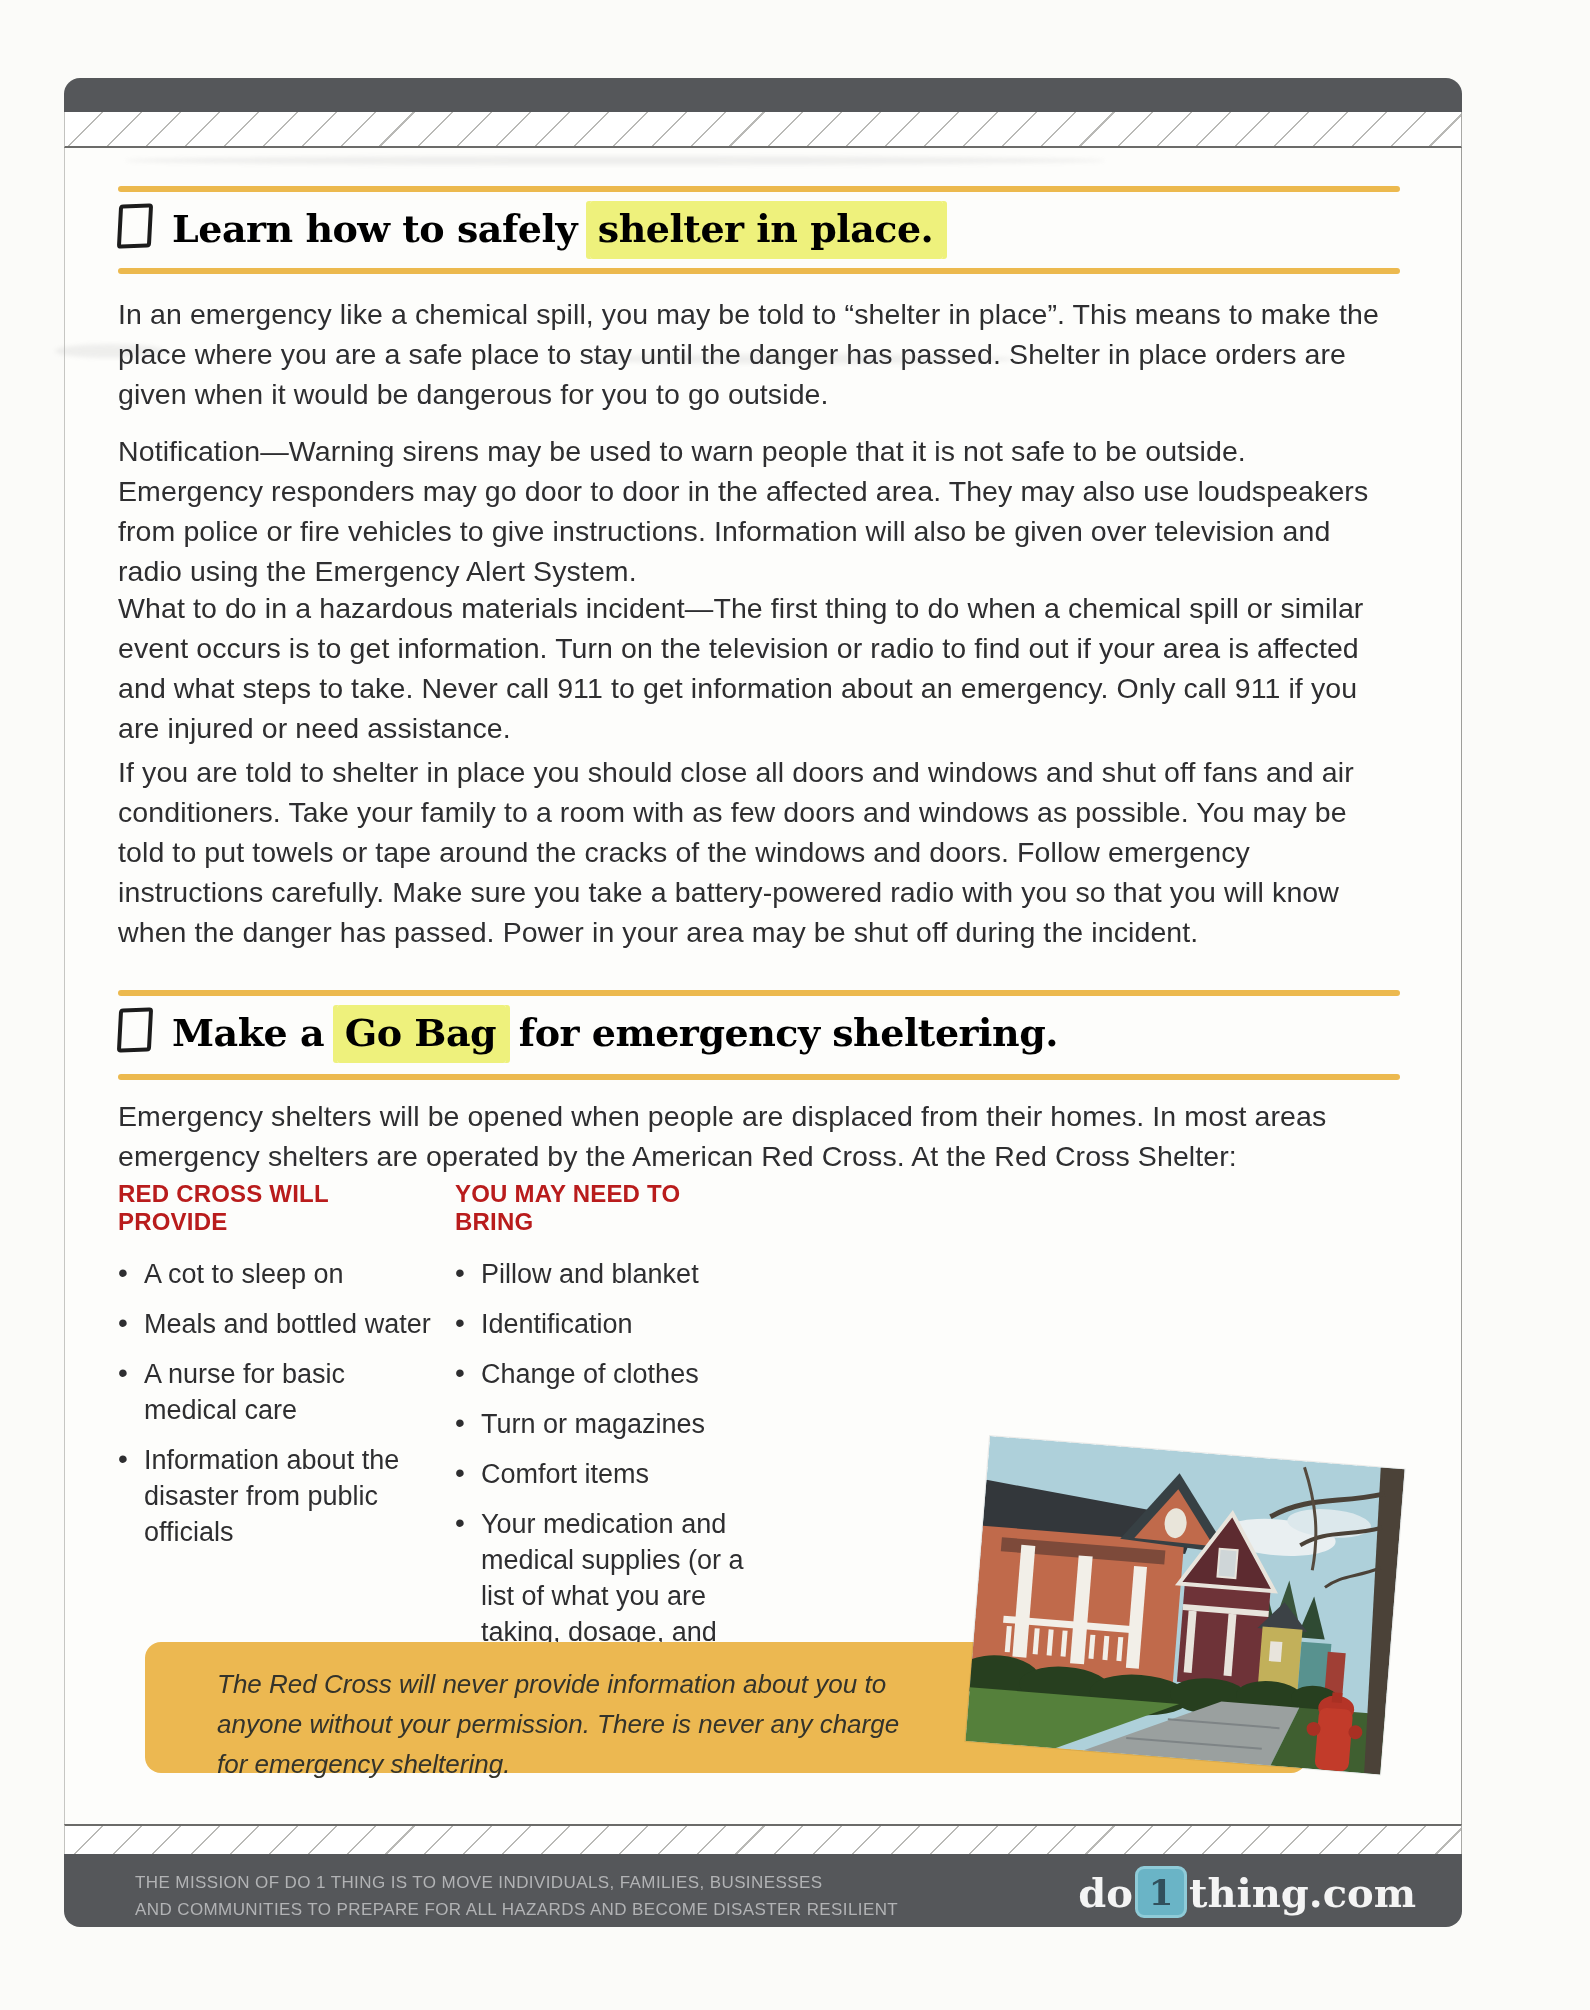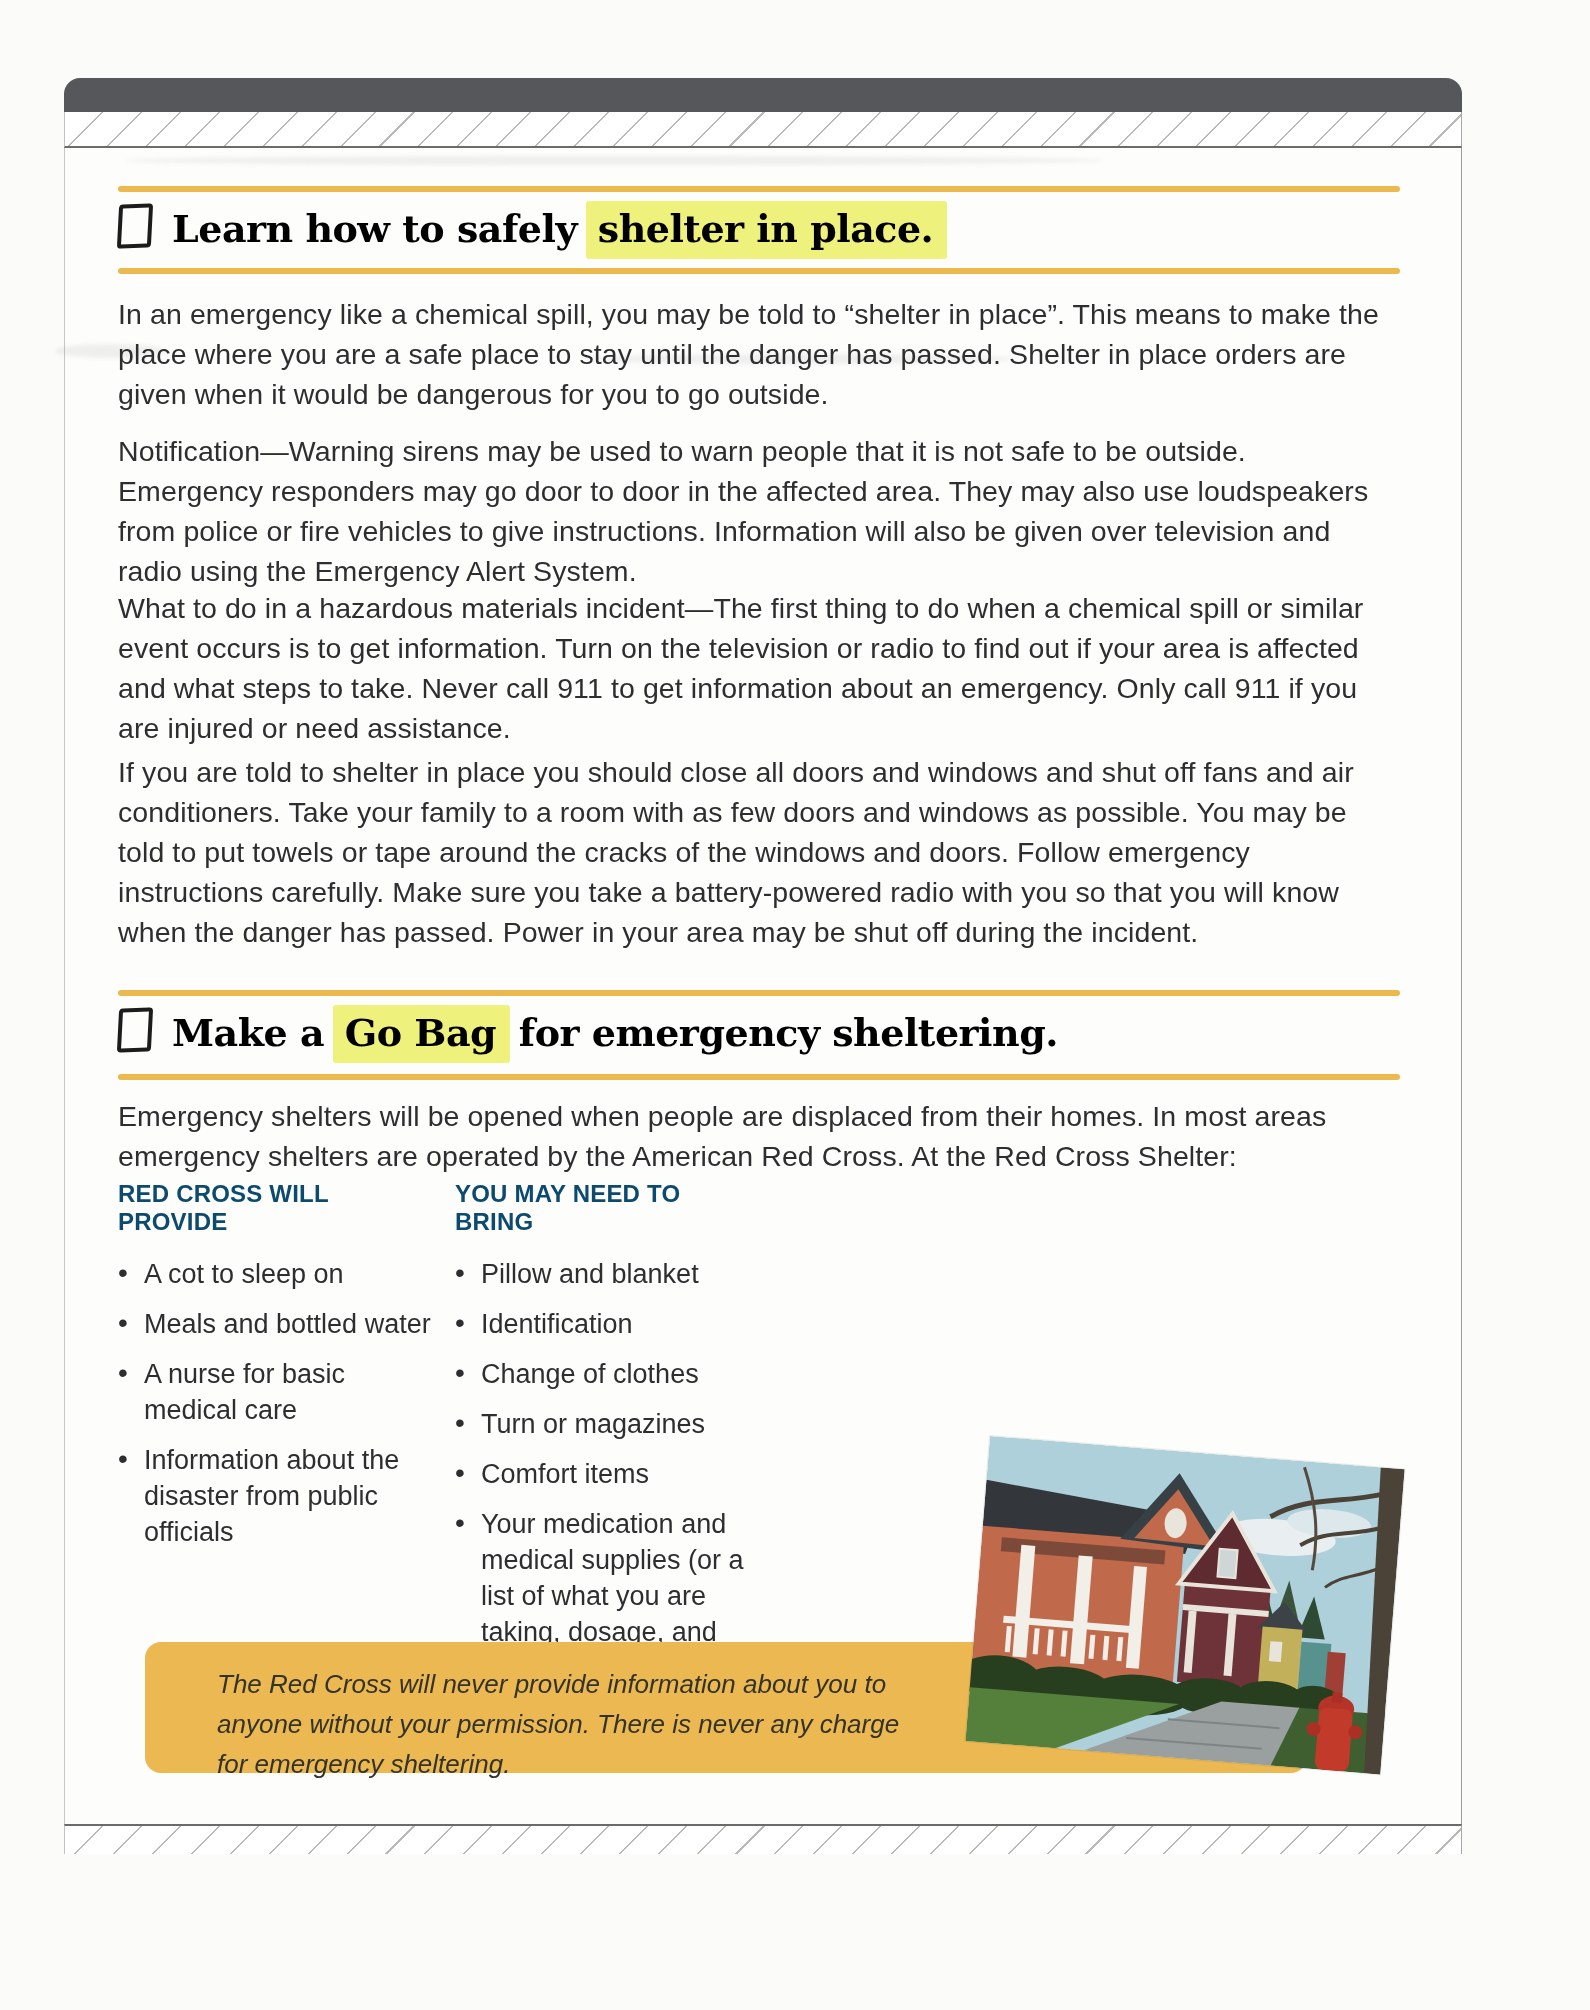"RED CROSS WILL PROVIDE" .col h3 { color: #0c4a6e -> #b91c1c }
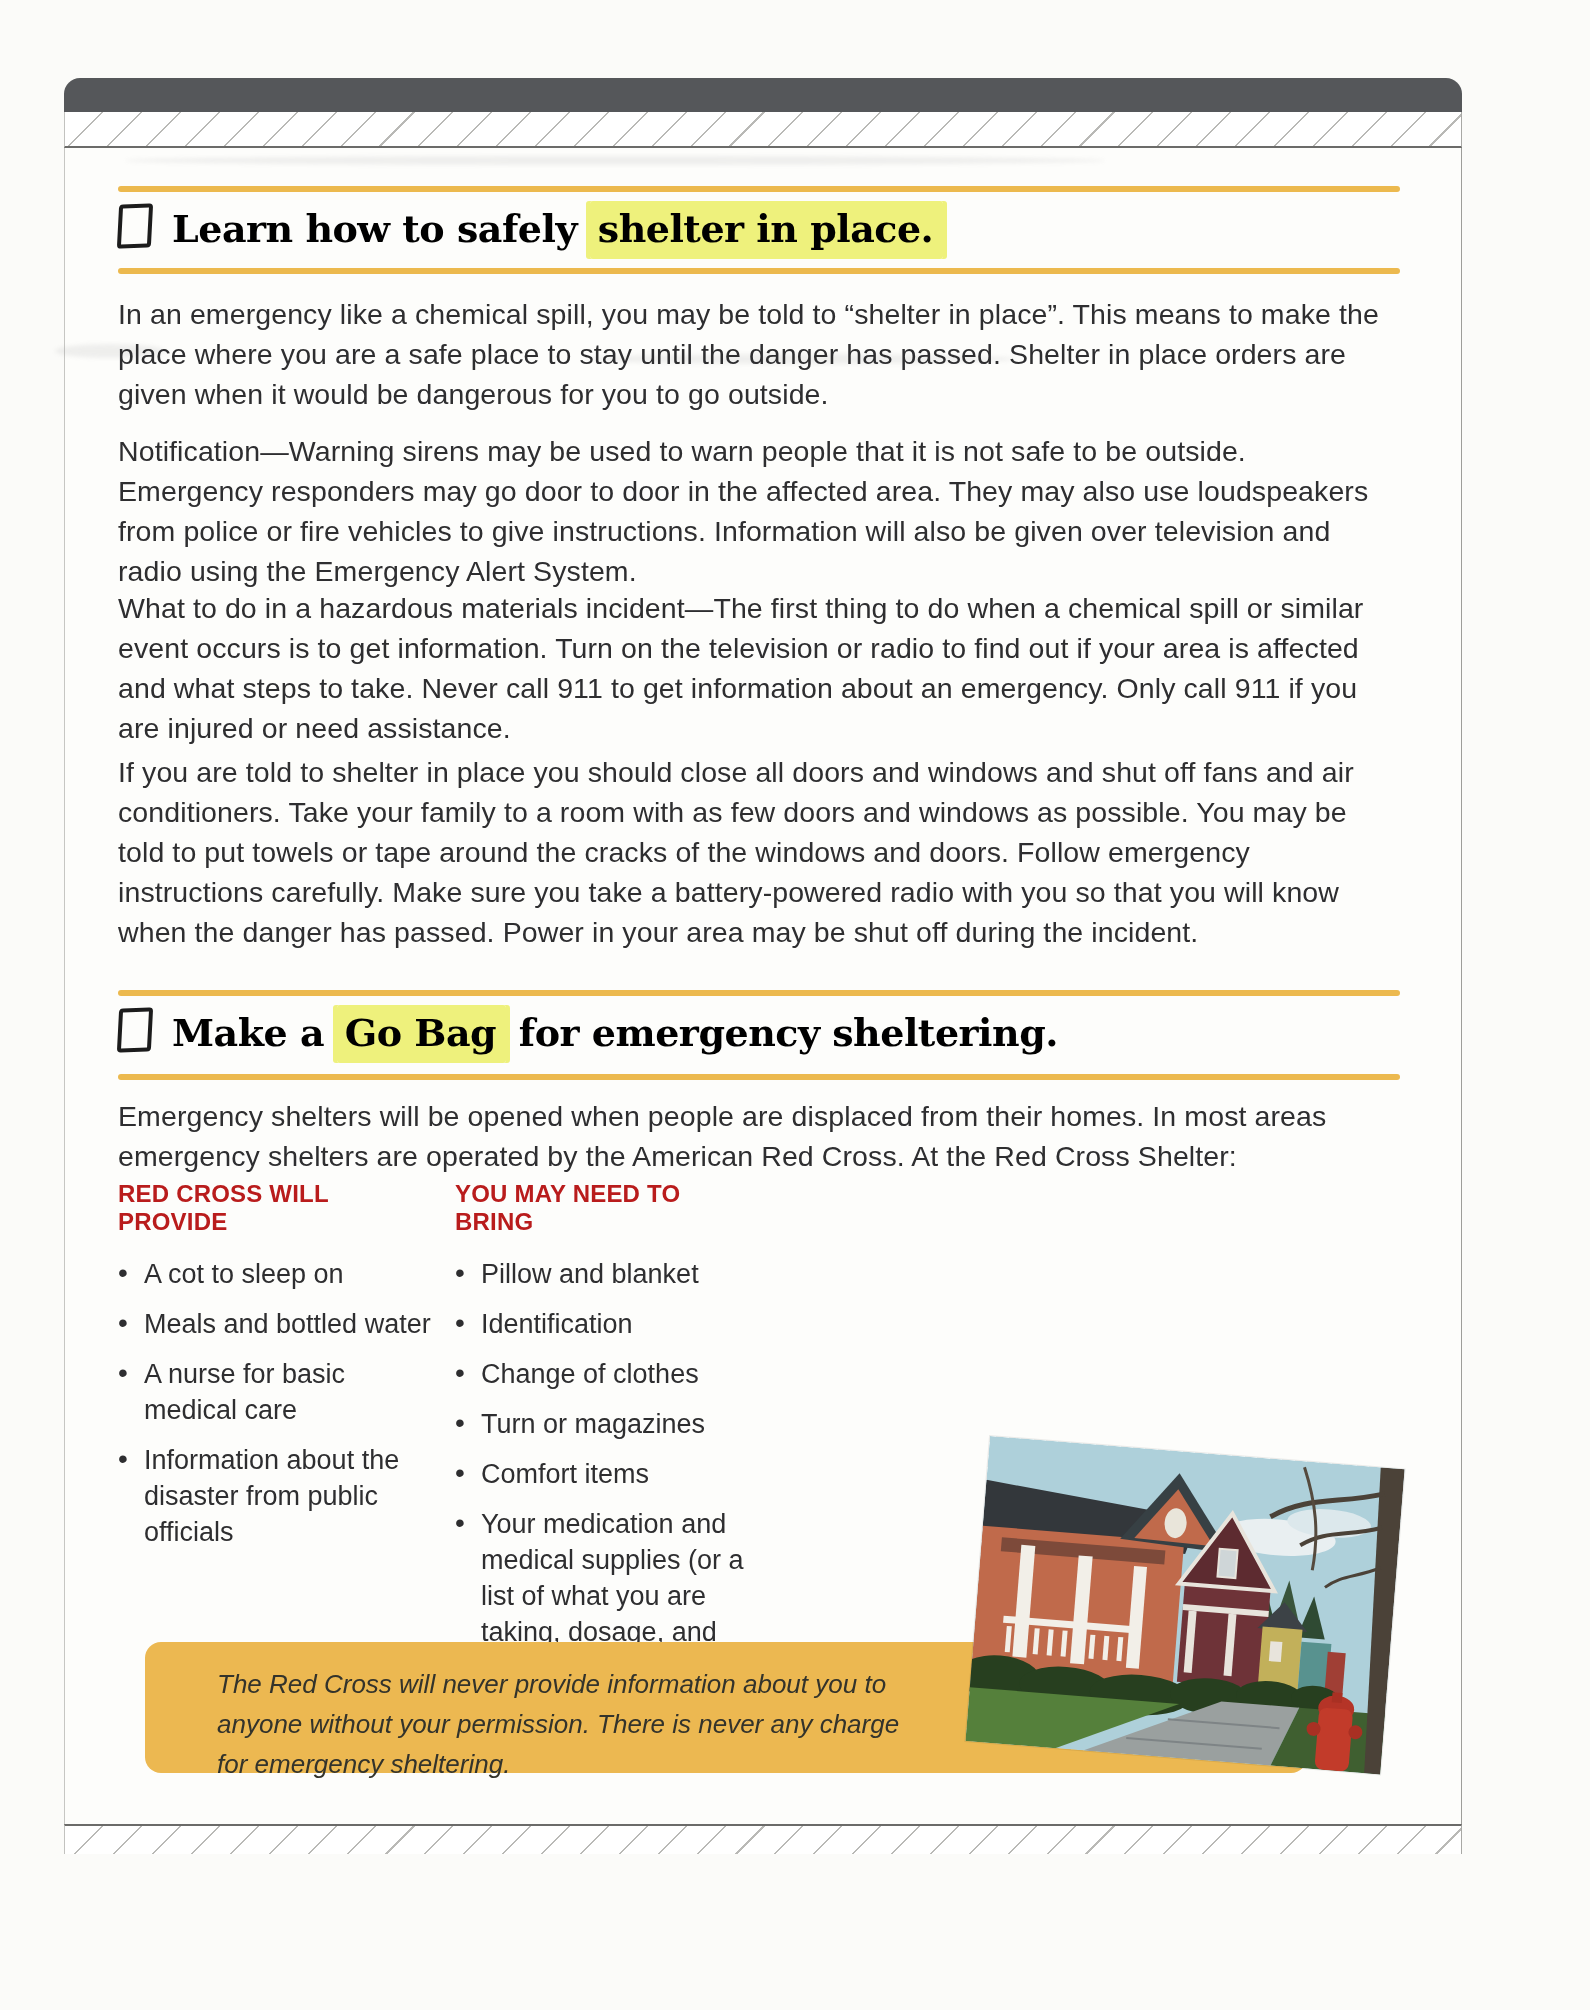"THE MISSION OF DO 1" div.footerbar { html: none -> <div> <div> <div>THE MISSION OF DO 1 THING IS TO MOVE INDIVIDUALS, FAMILIES, BUSINESSES</div> <div>AND COMMUNITIES TO PREPARE FOR ALL HAZARDS AND BECOME DISASTER RESILIENT</div> </div> <div> <span>do</span> <span>1</span> <span>thing.com</span> </div> </div> }
